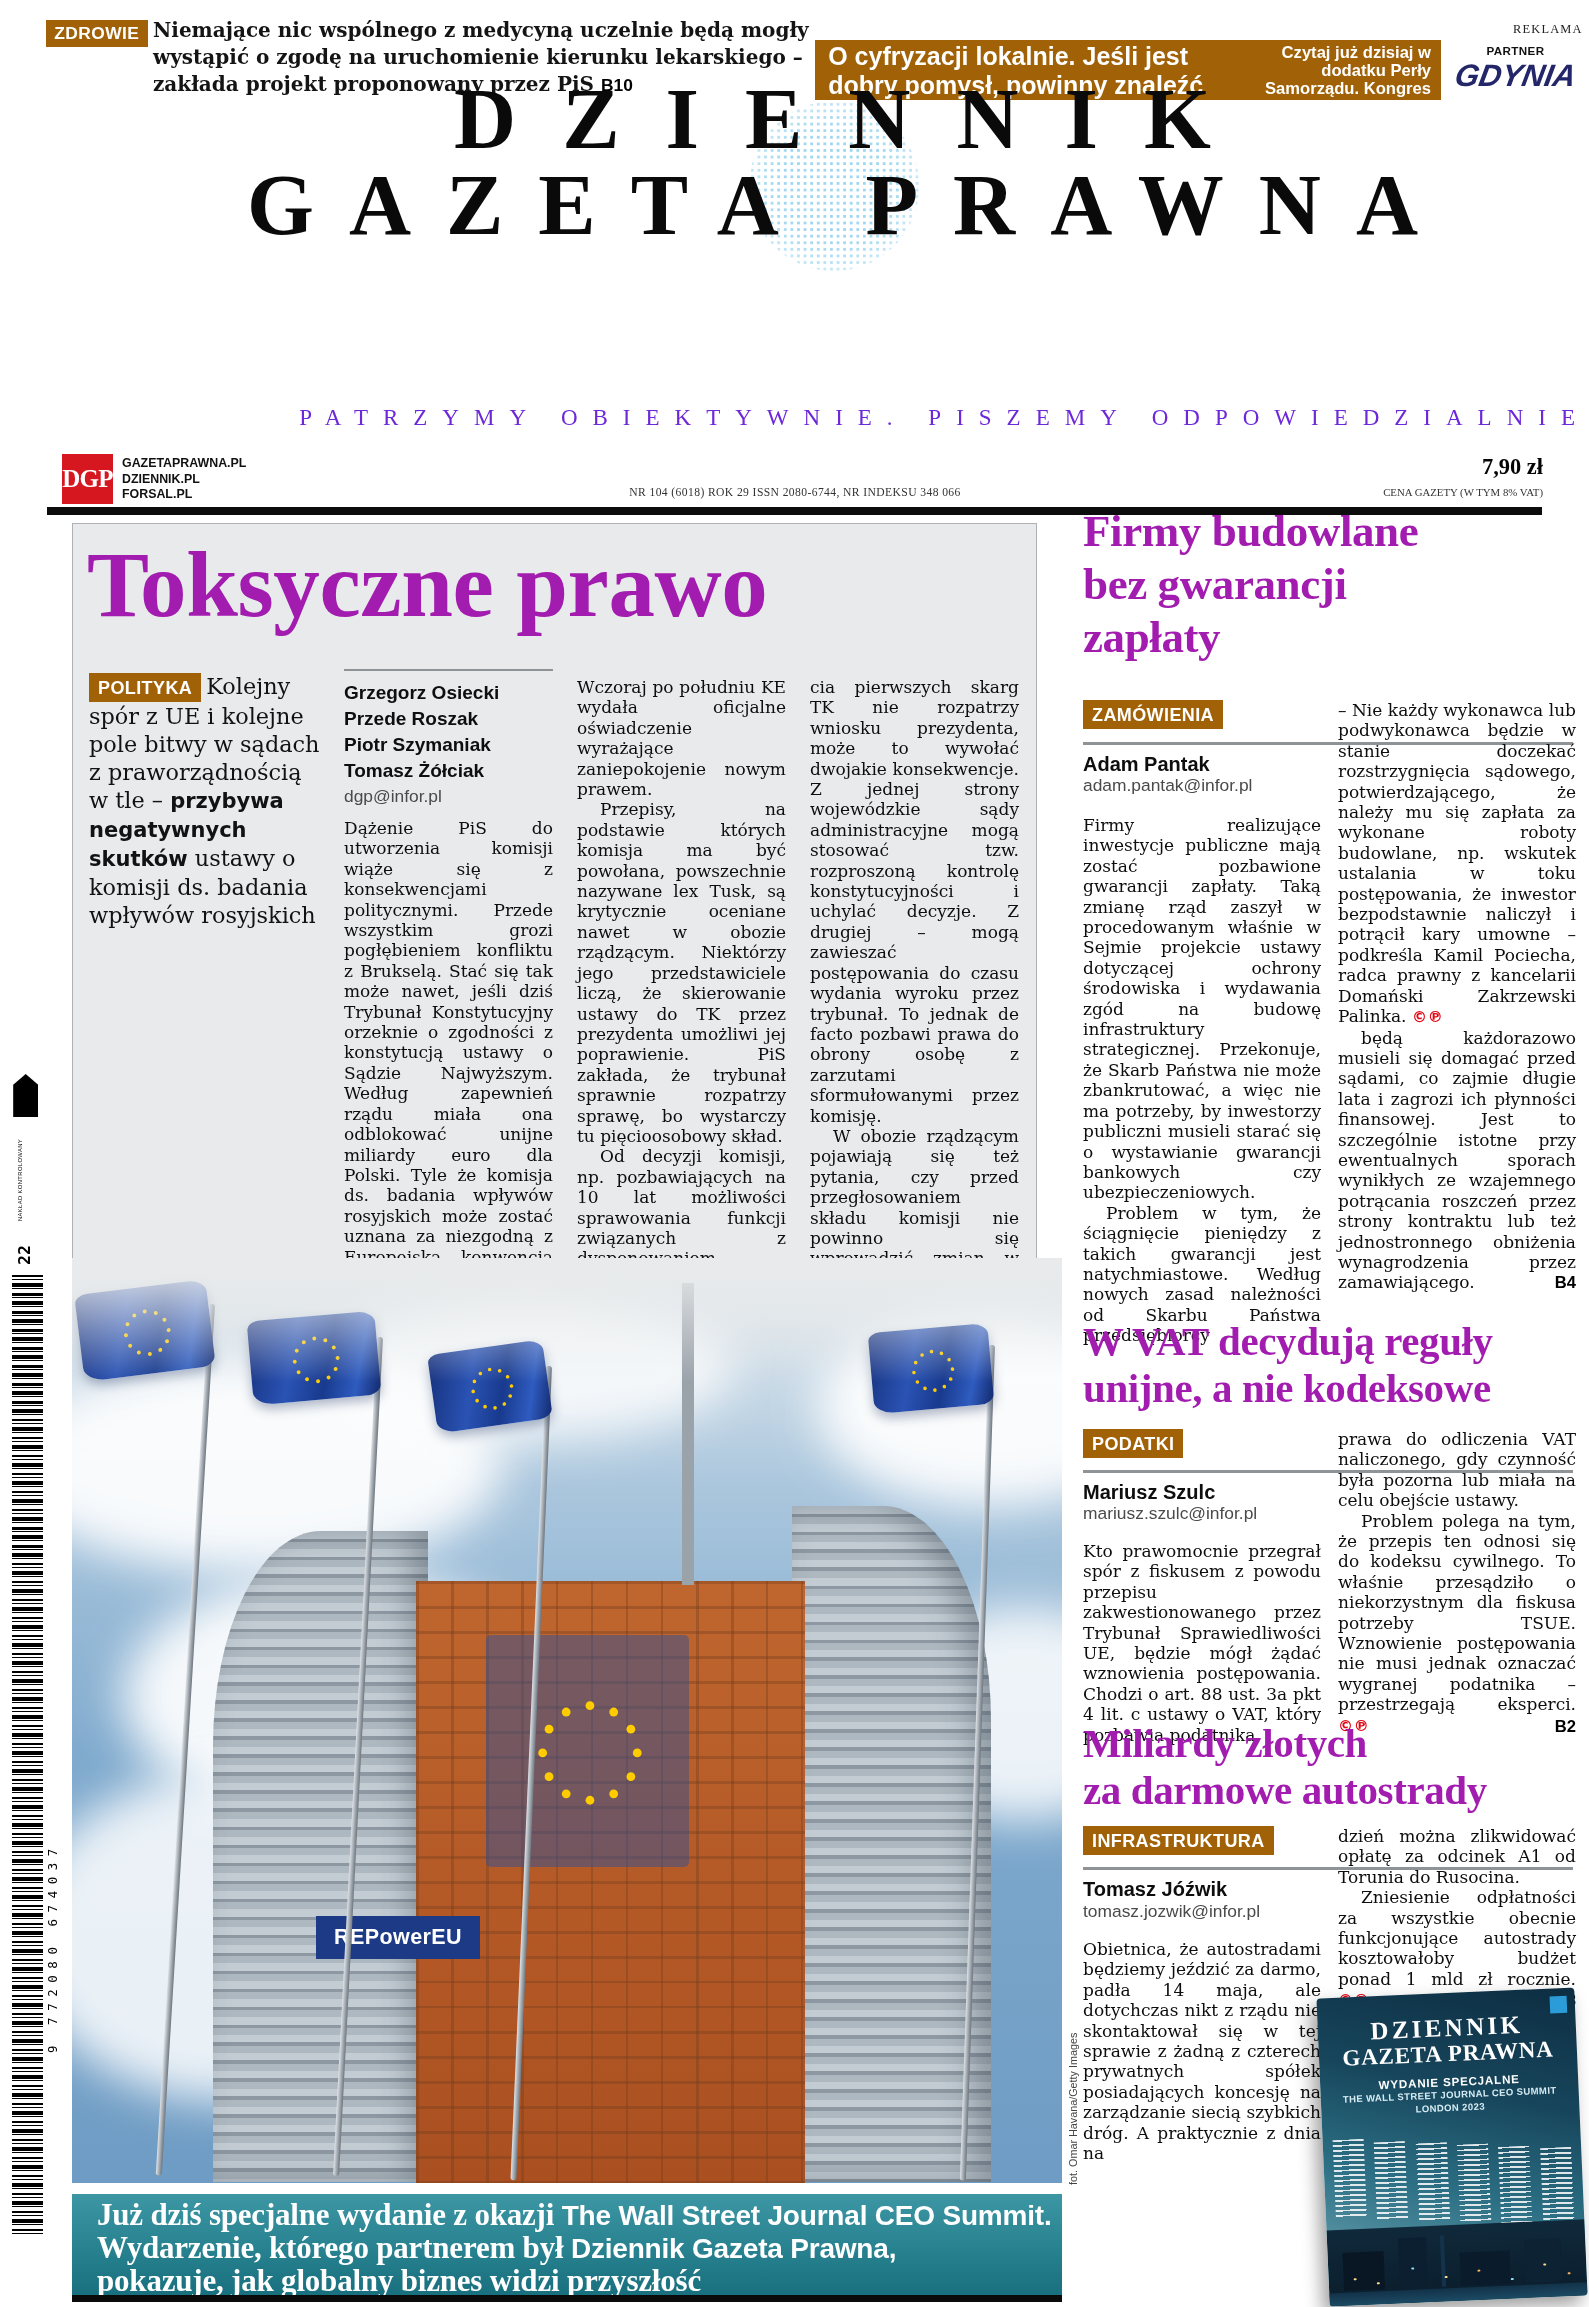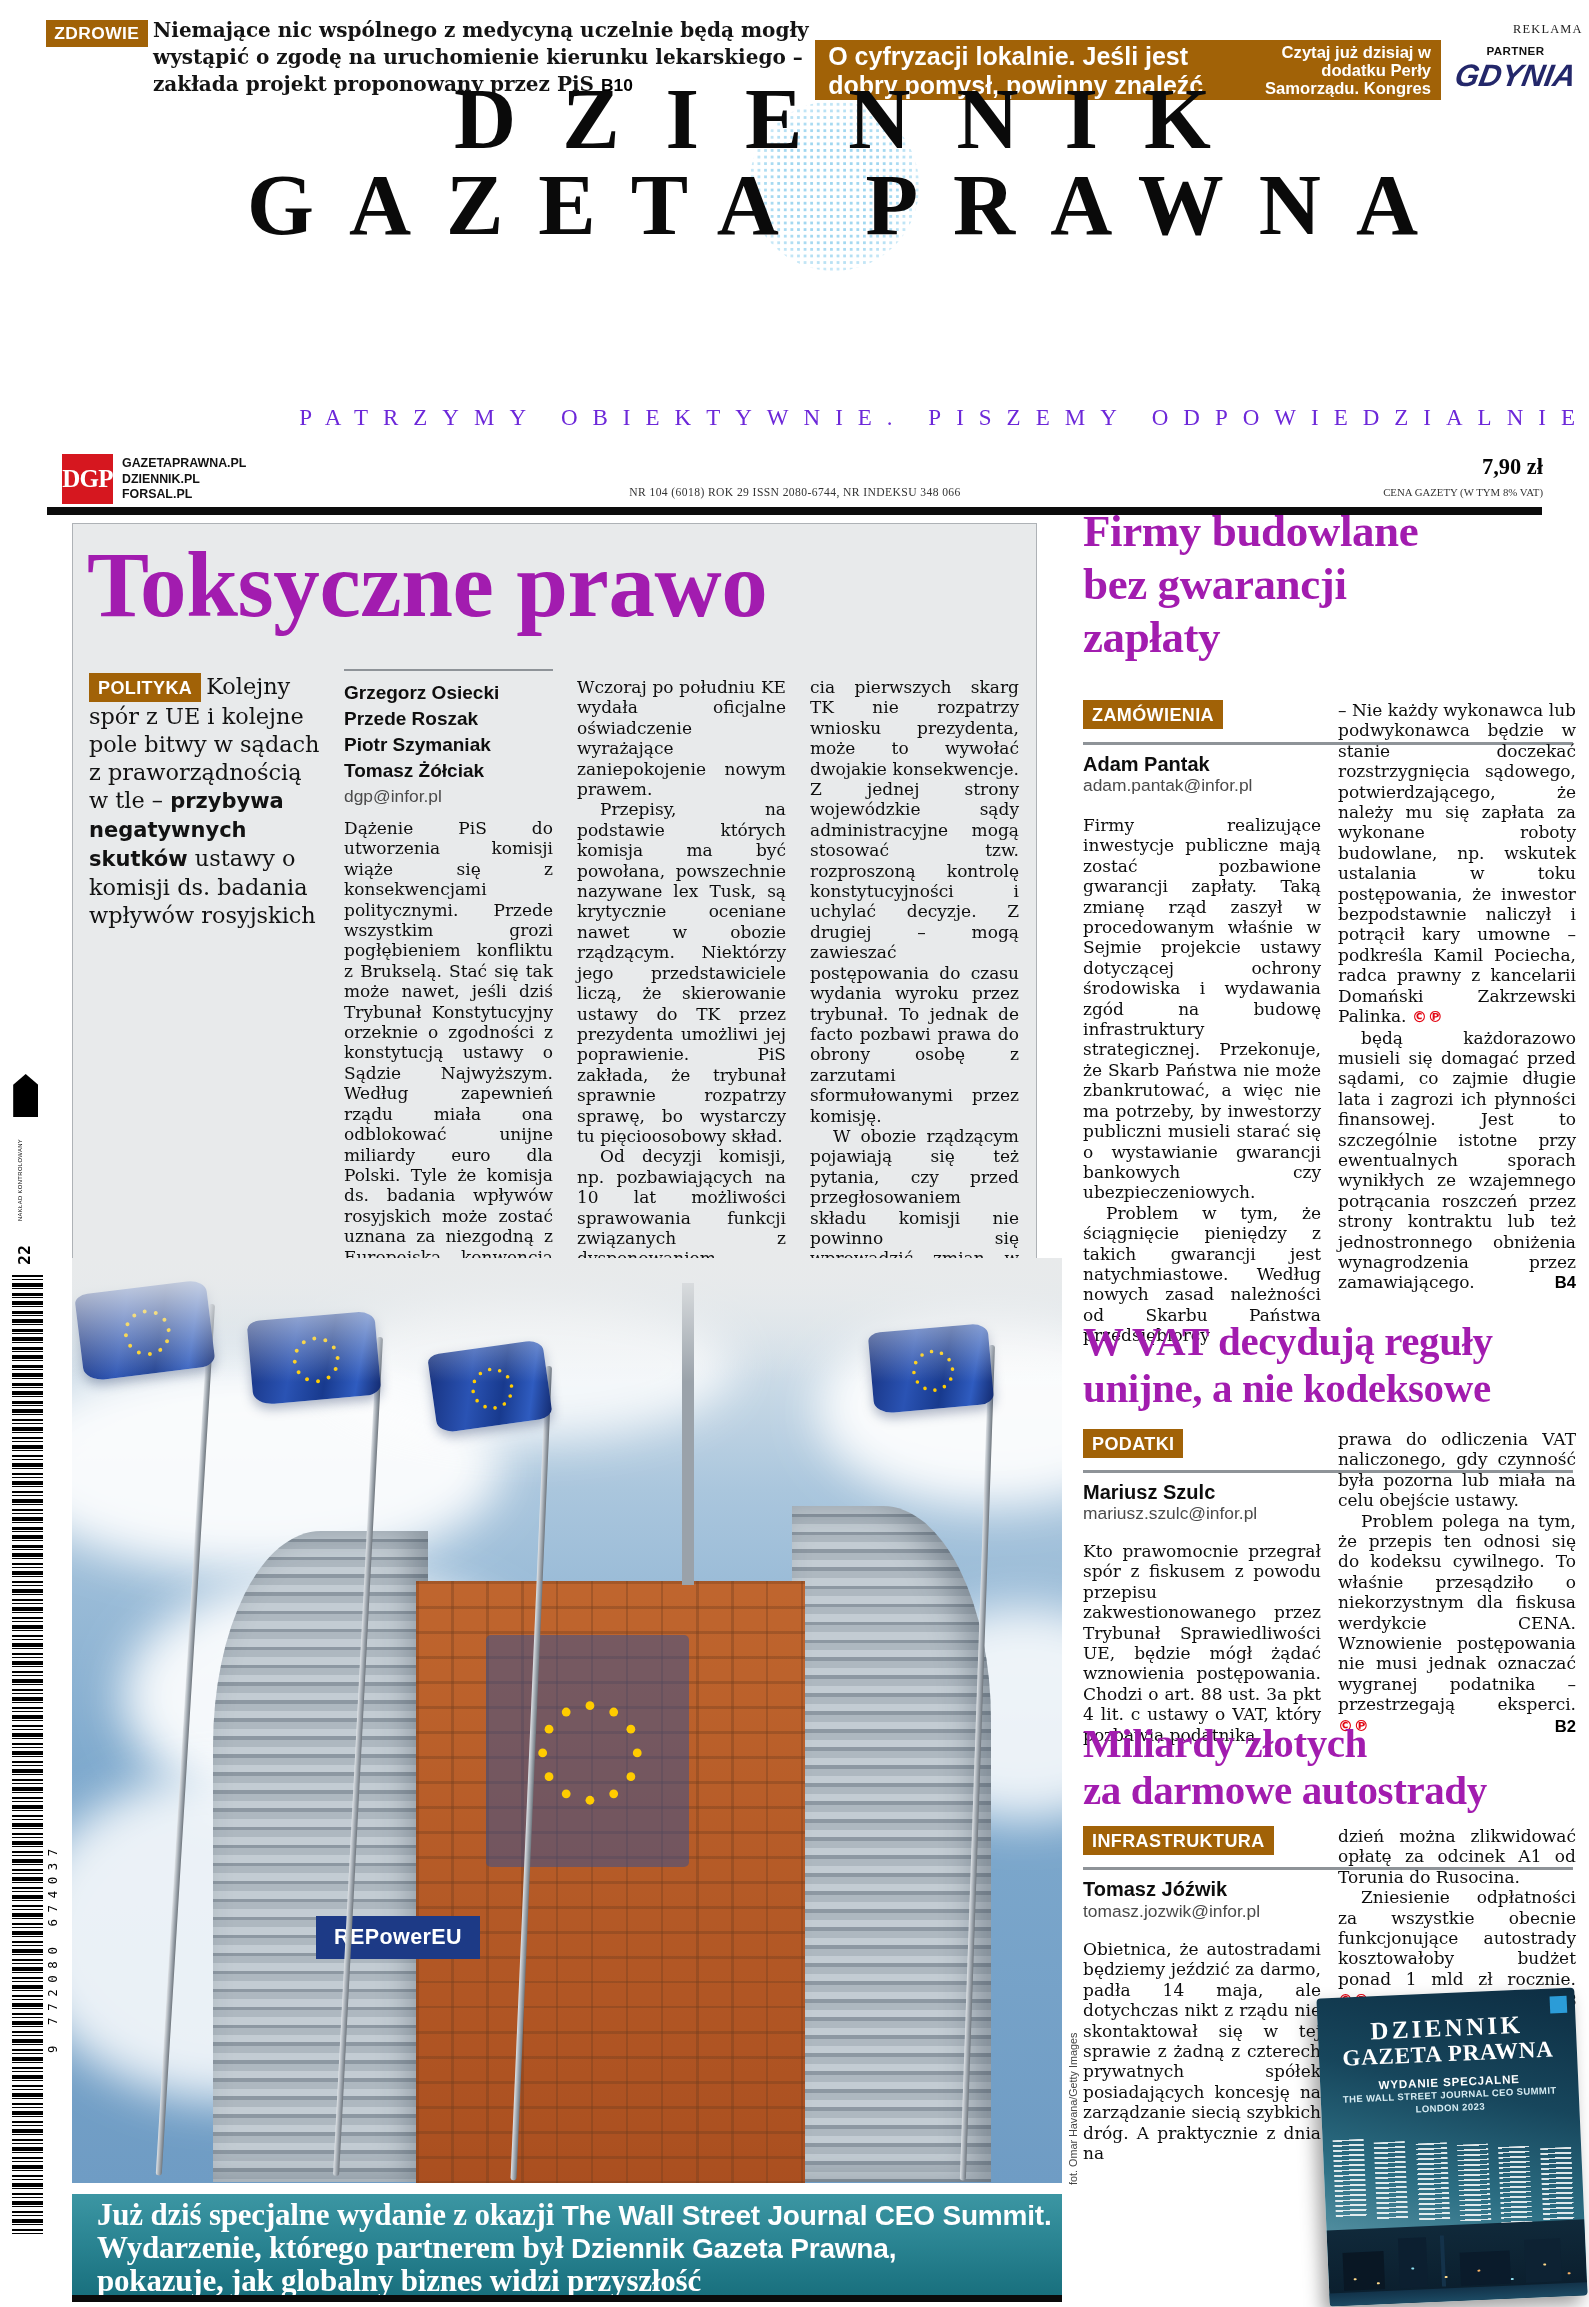"Problem polega na tym, że" span { text: werdykcie CENA -> potrzeby TSUE }
